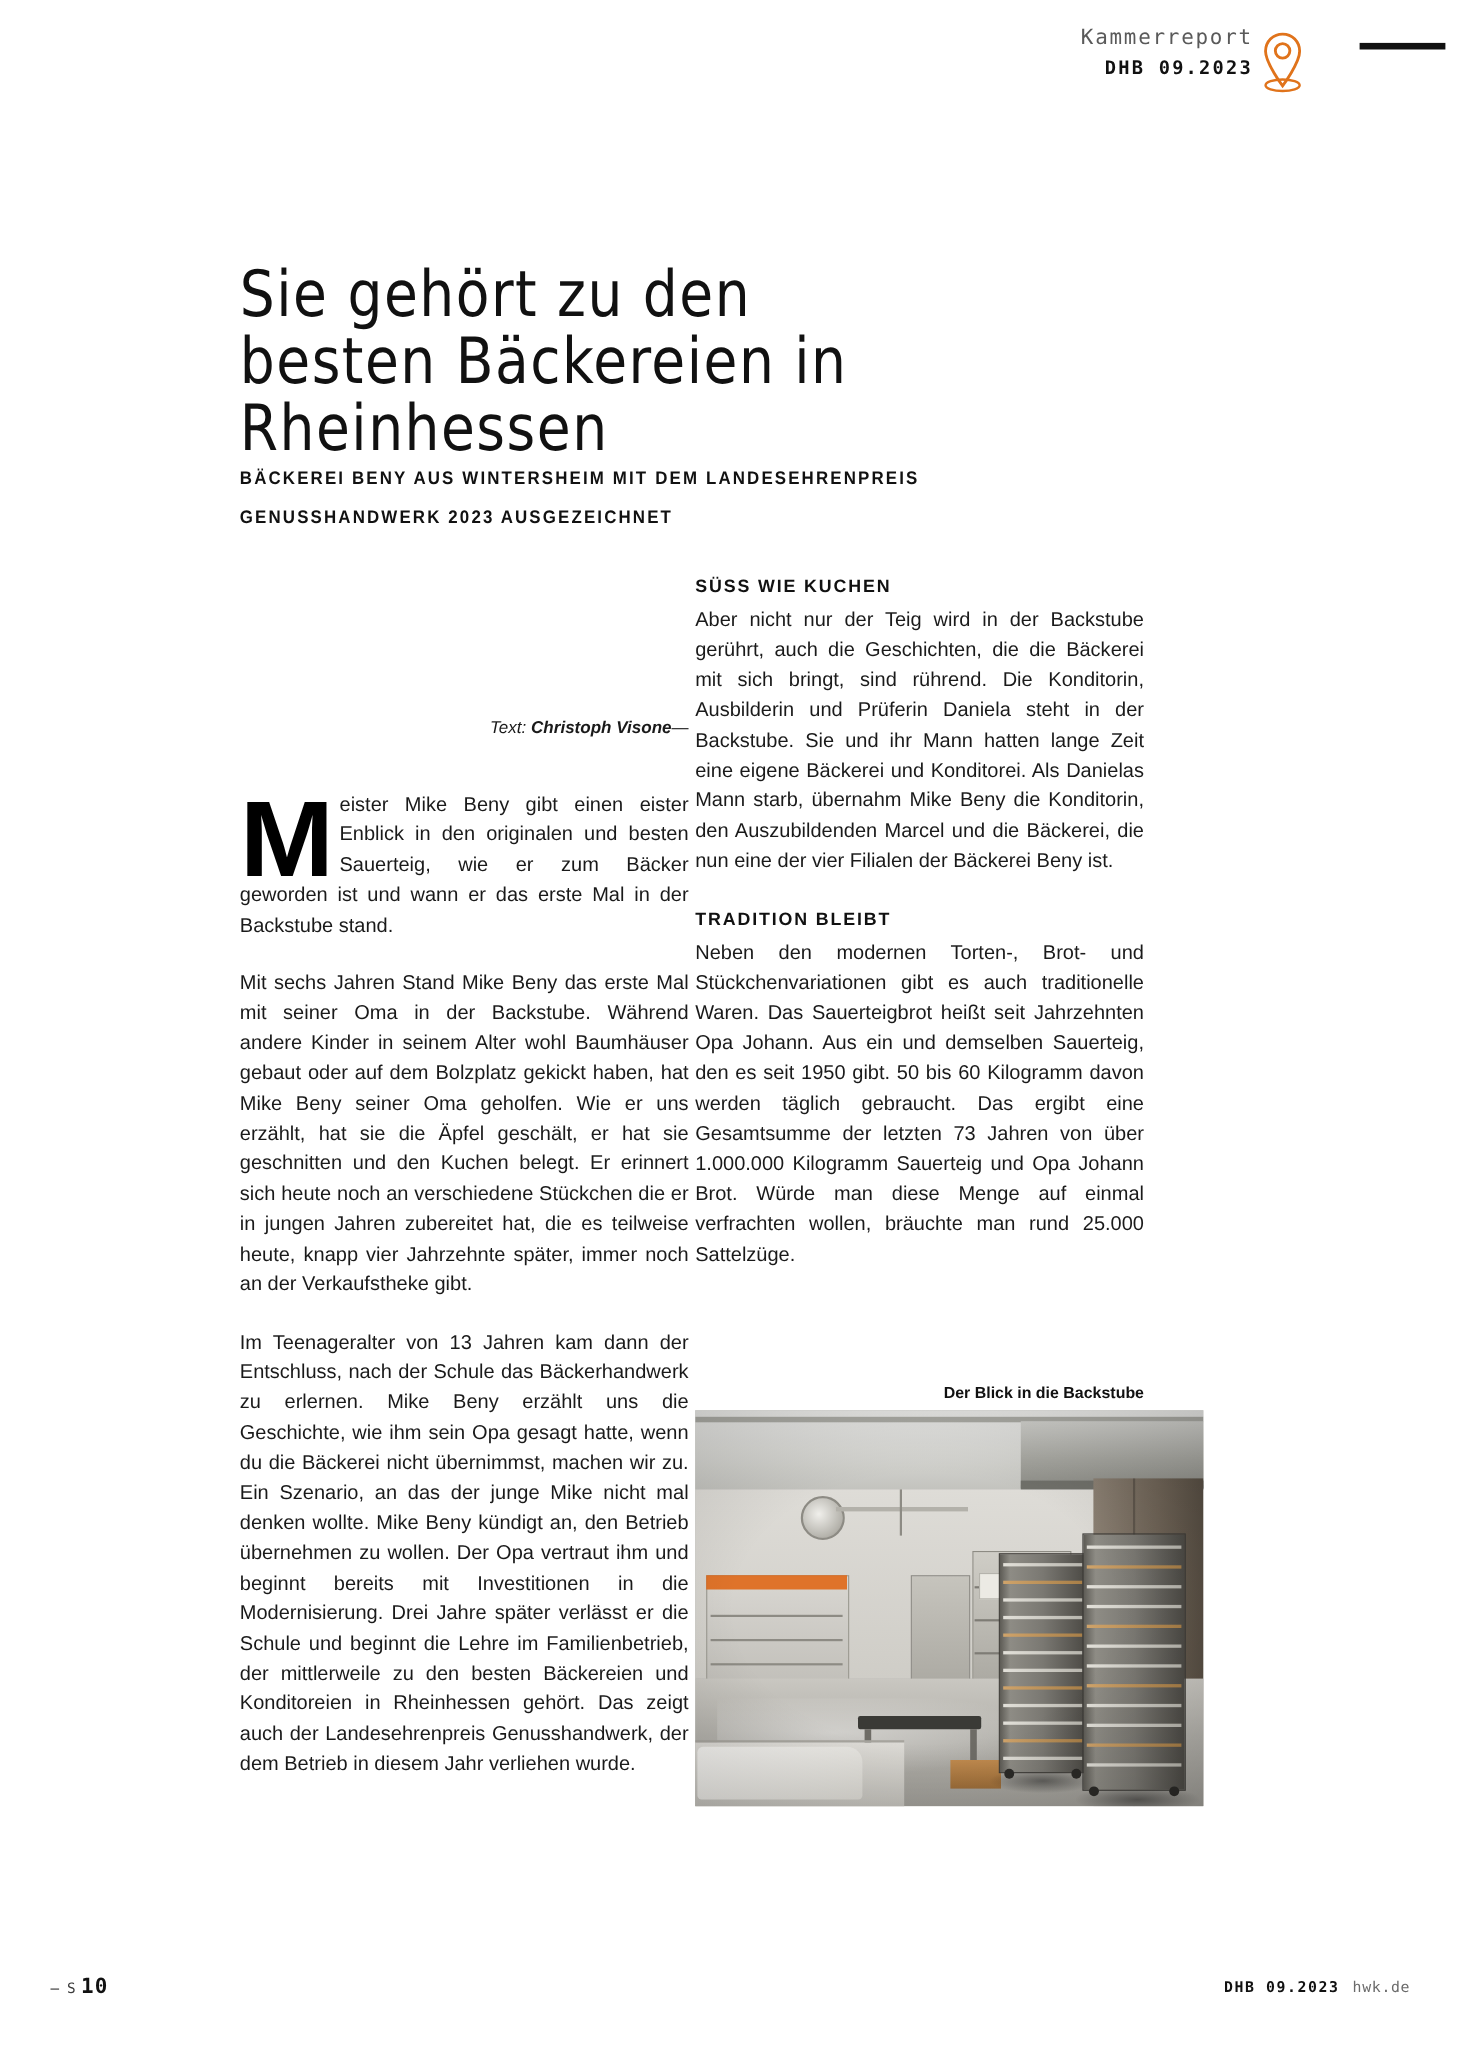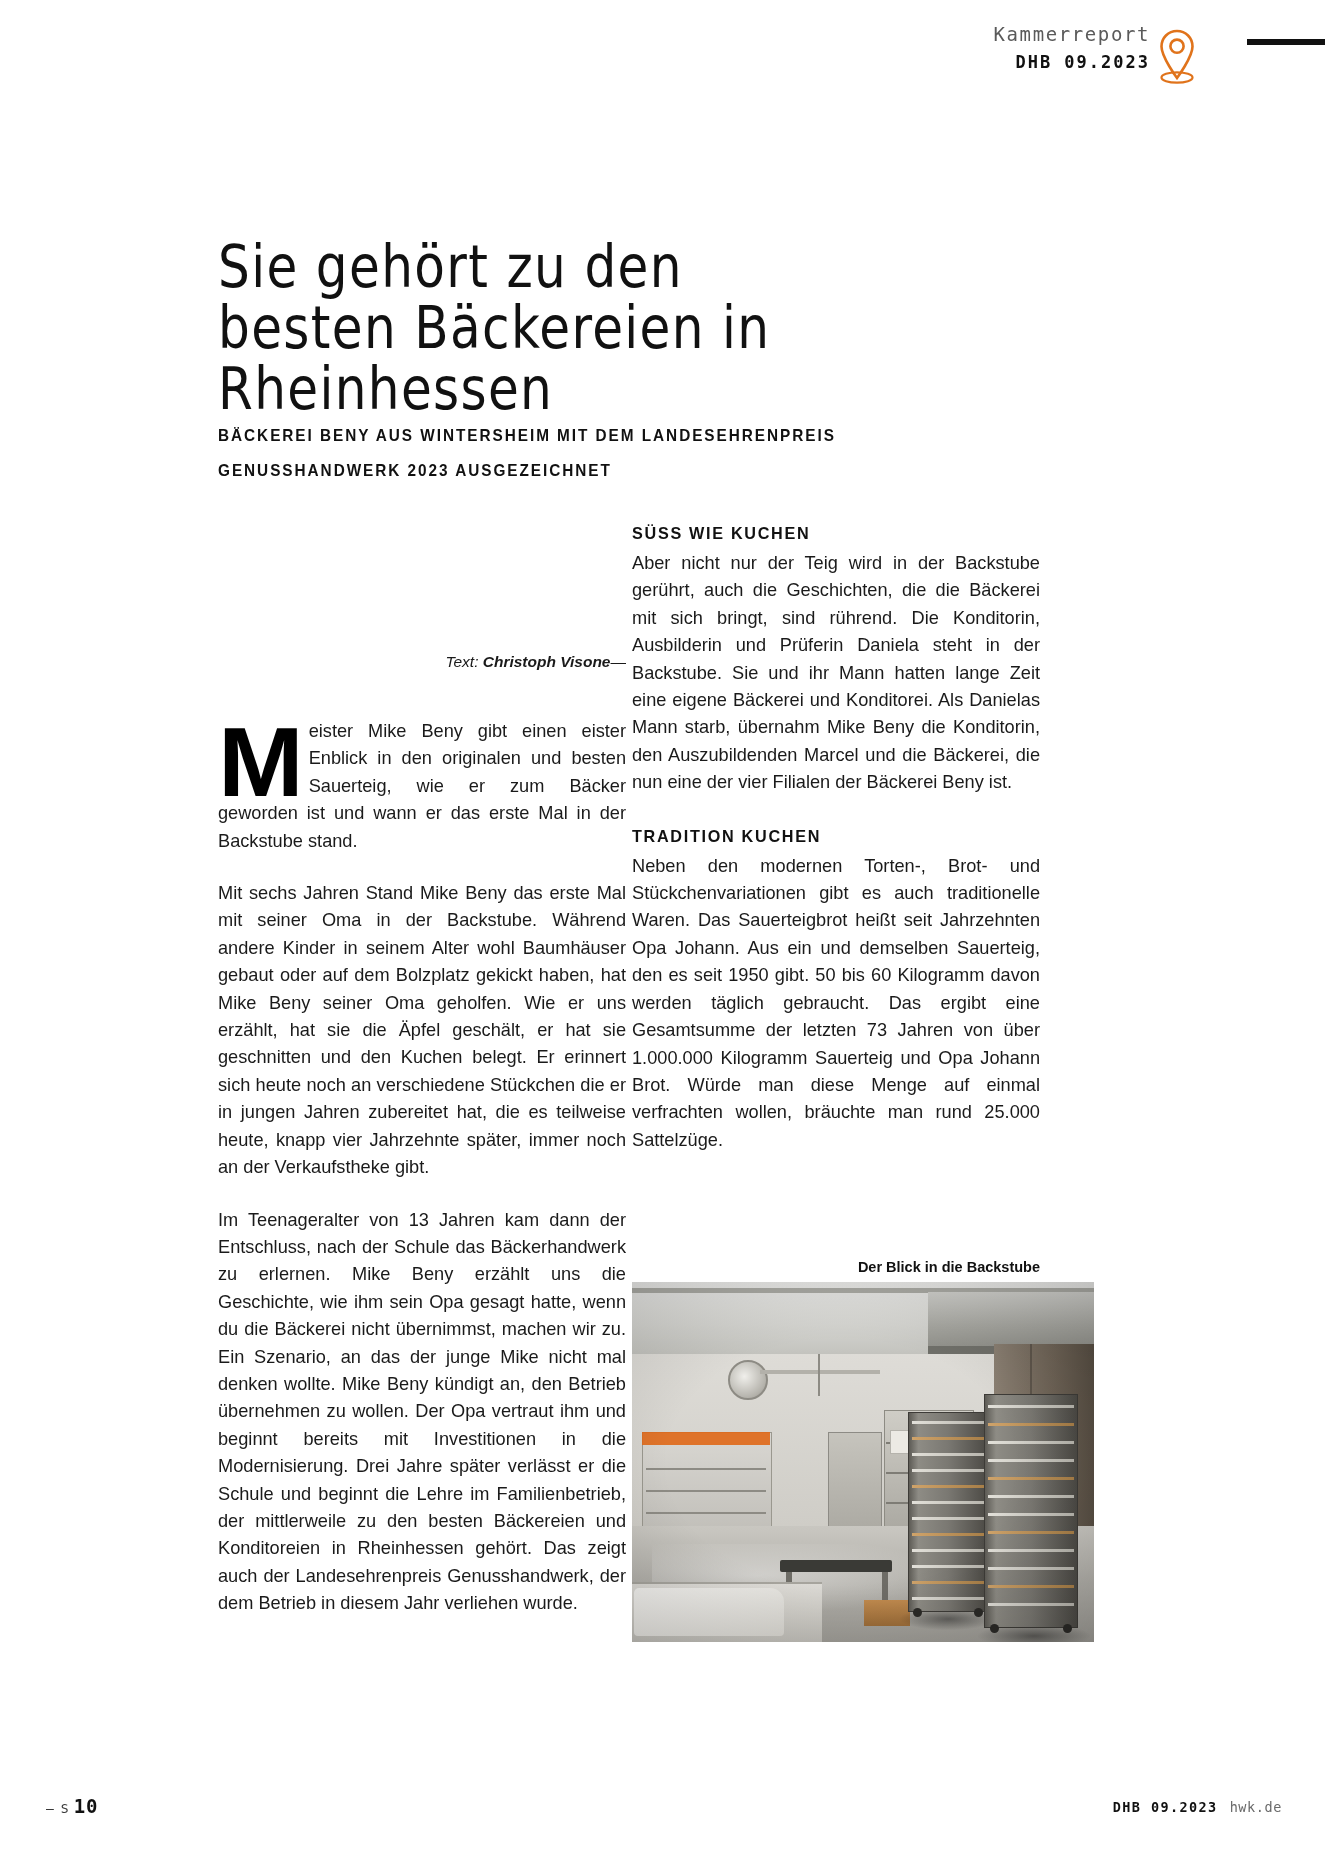"Kammerreport" #page-header { right: 1px -> 12px }
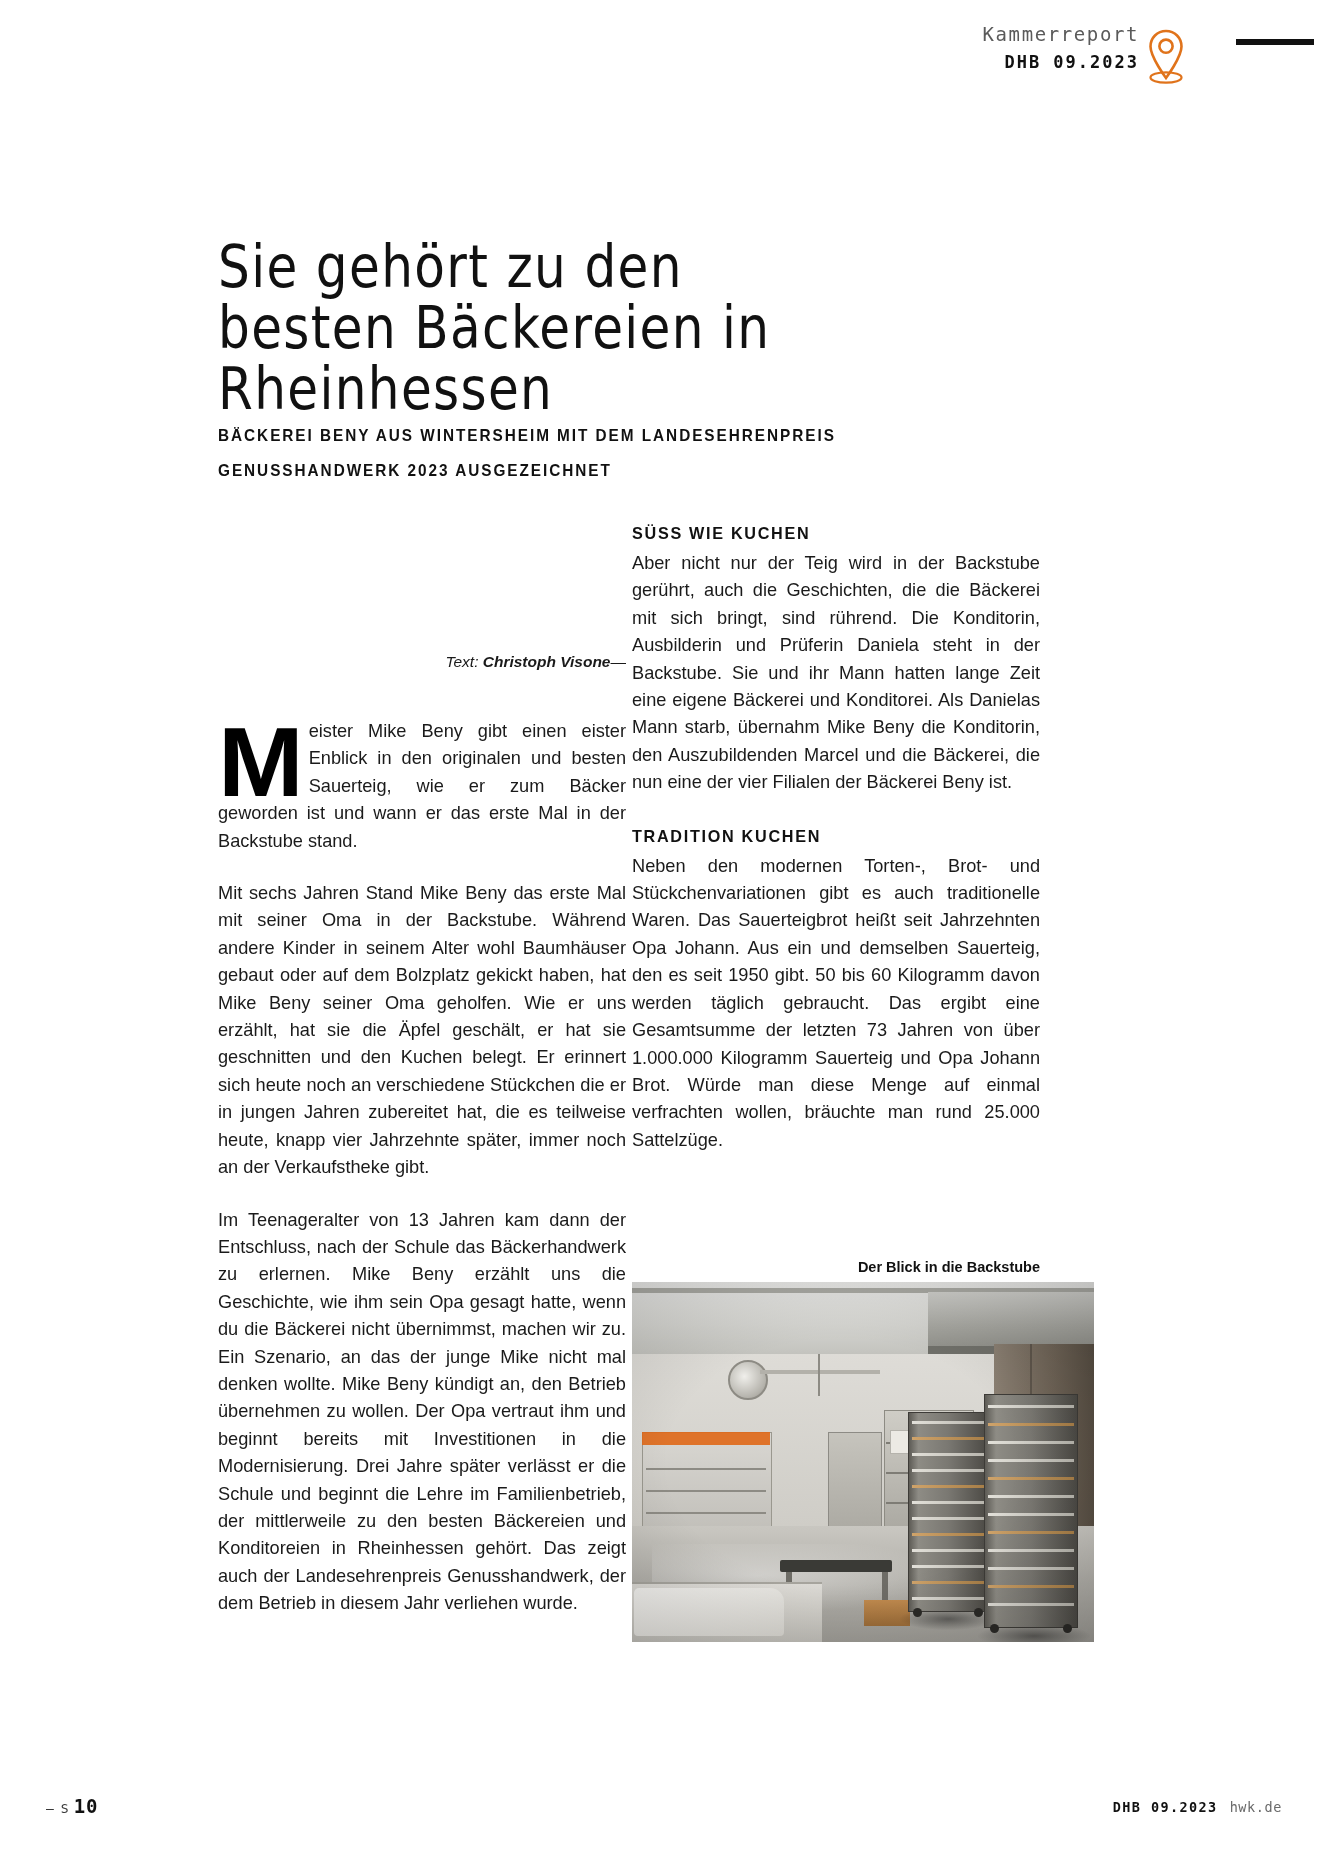"TRADITION KUCHEN" h2.sec-head { text: KUCHEN -> BLEIBT }
